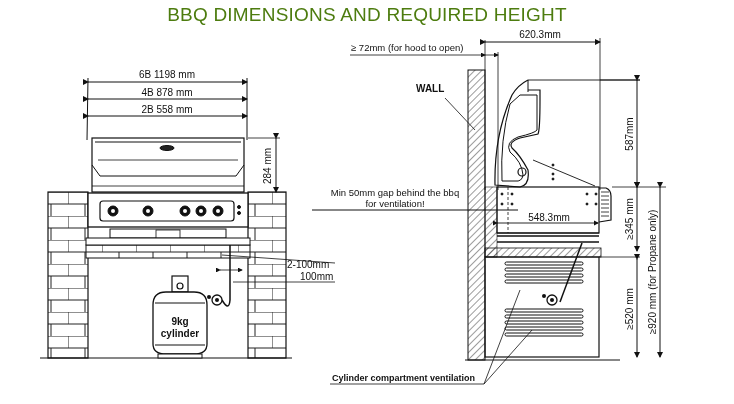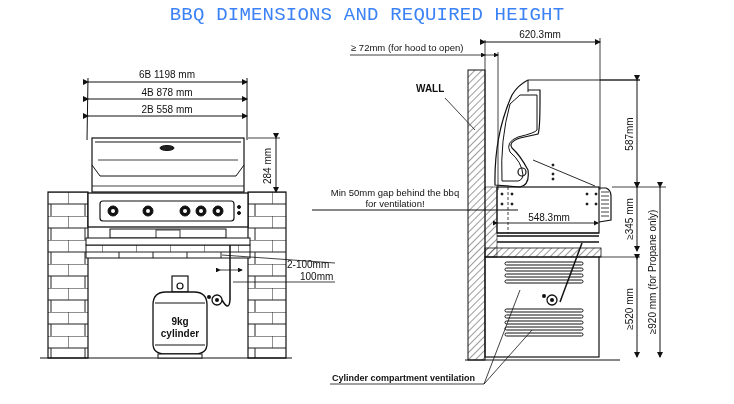"BBQ DIMENSIONS AND REQUIRED HEIGHT" #title { color: #3b82f6 -> #4d7c0f; font-family: Liberation Mono, monospace -> none }
